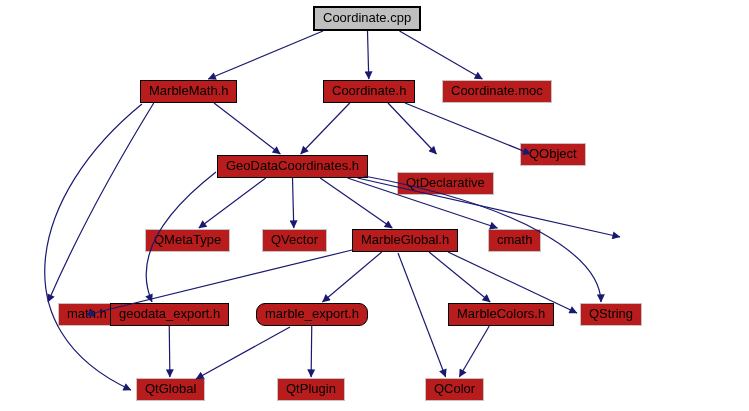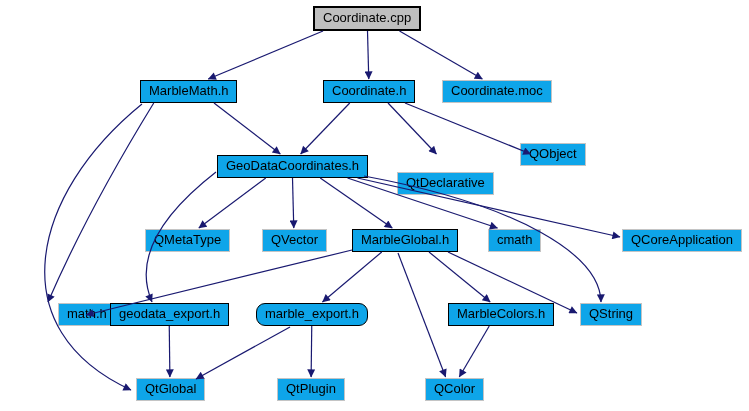"MarbleMath.h" .node { background: #0ea5e9 -> #b91c1c }
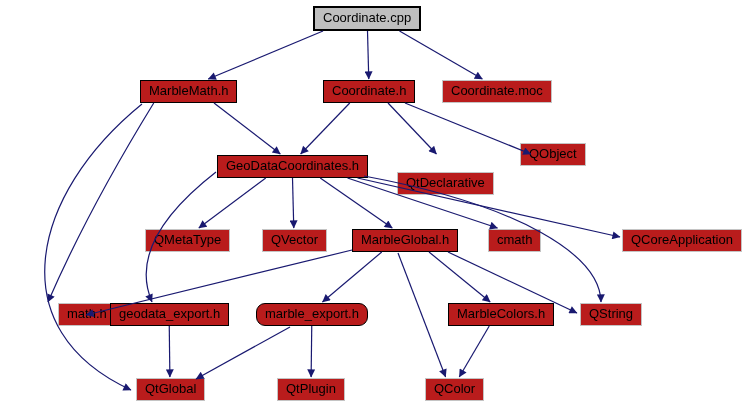"QCoreApplication" div.node { html: <div>QCoreApplication</div> -> none }
